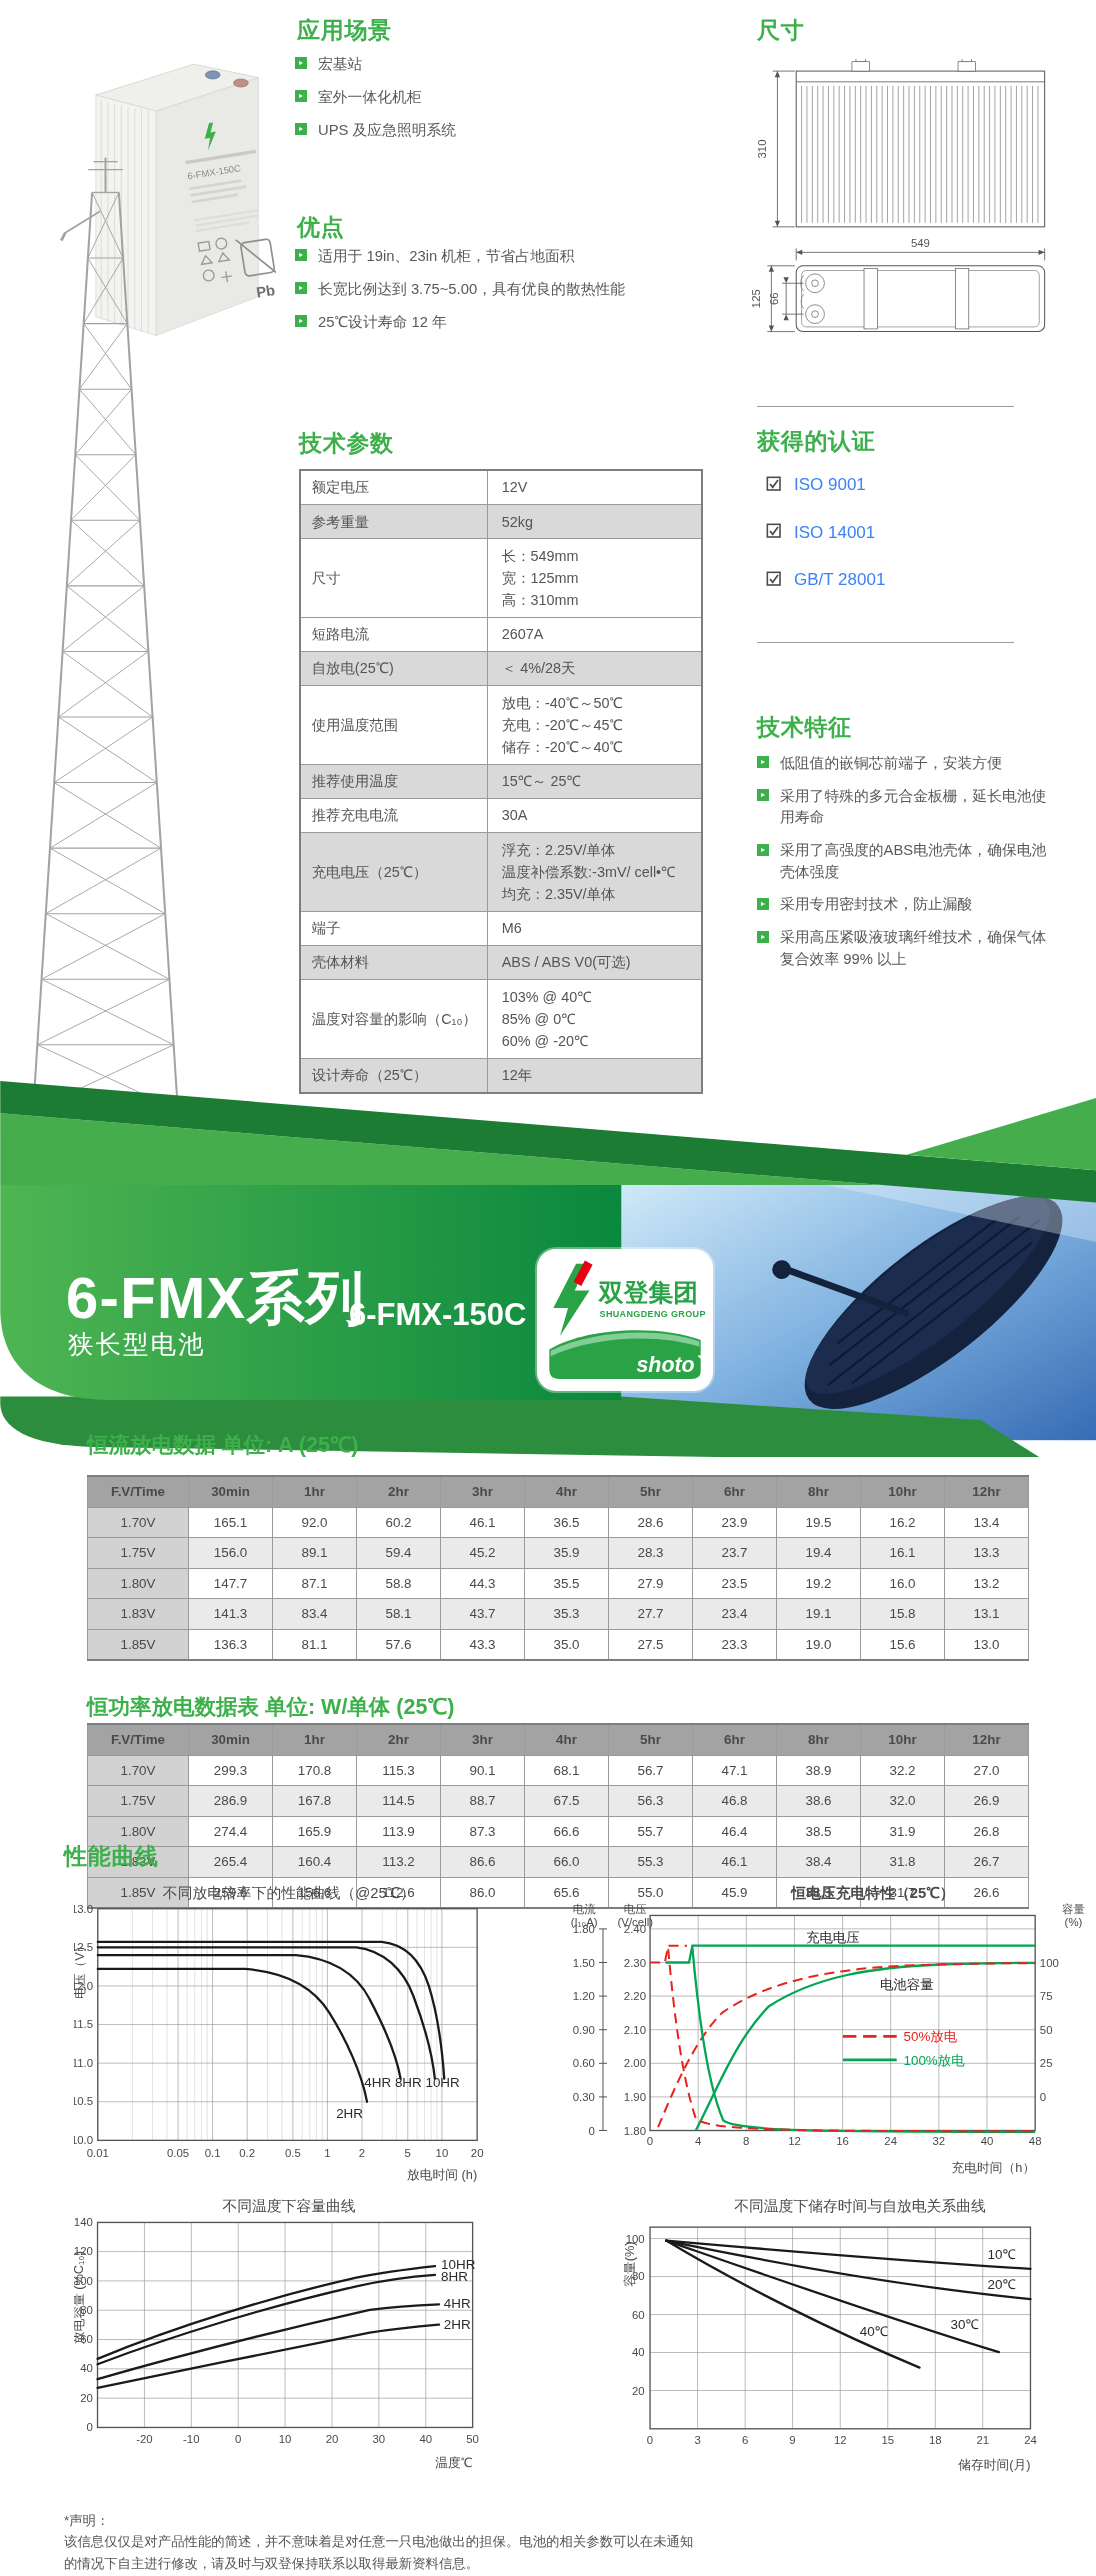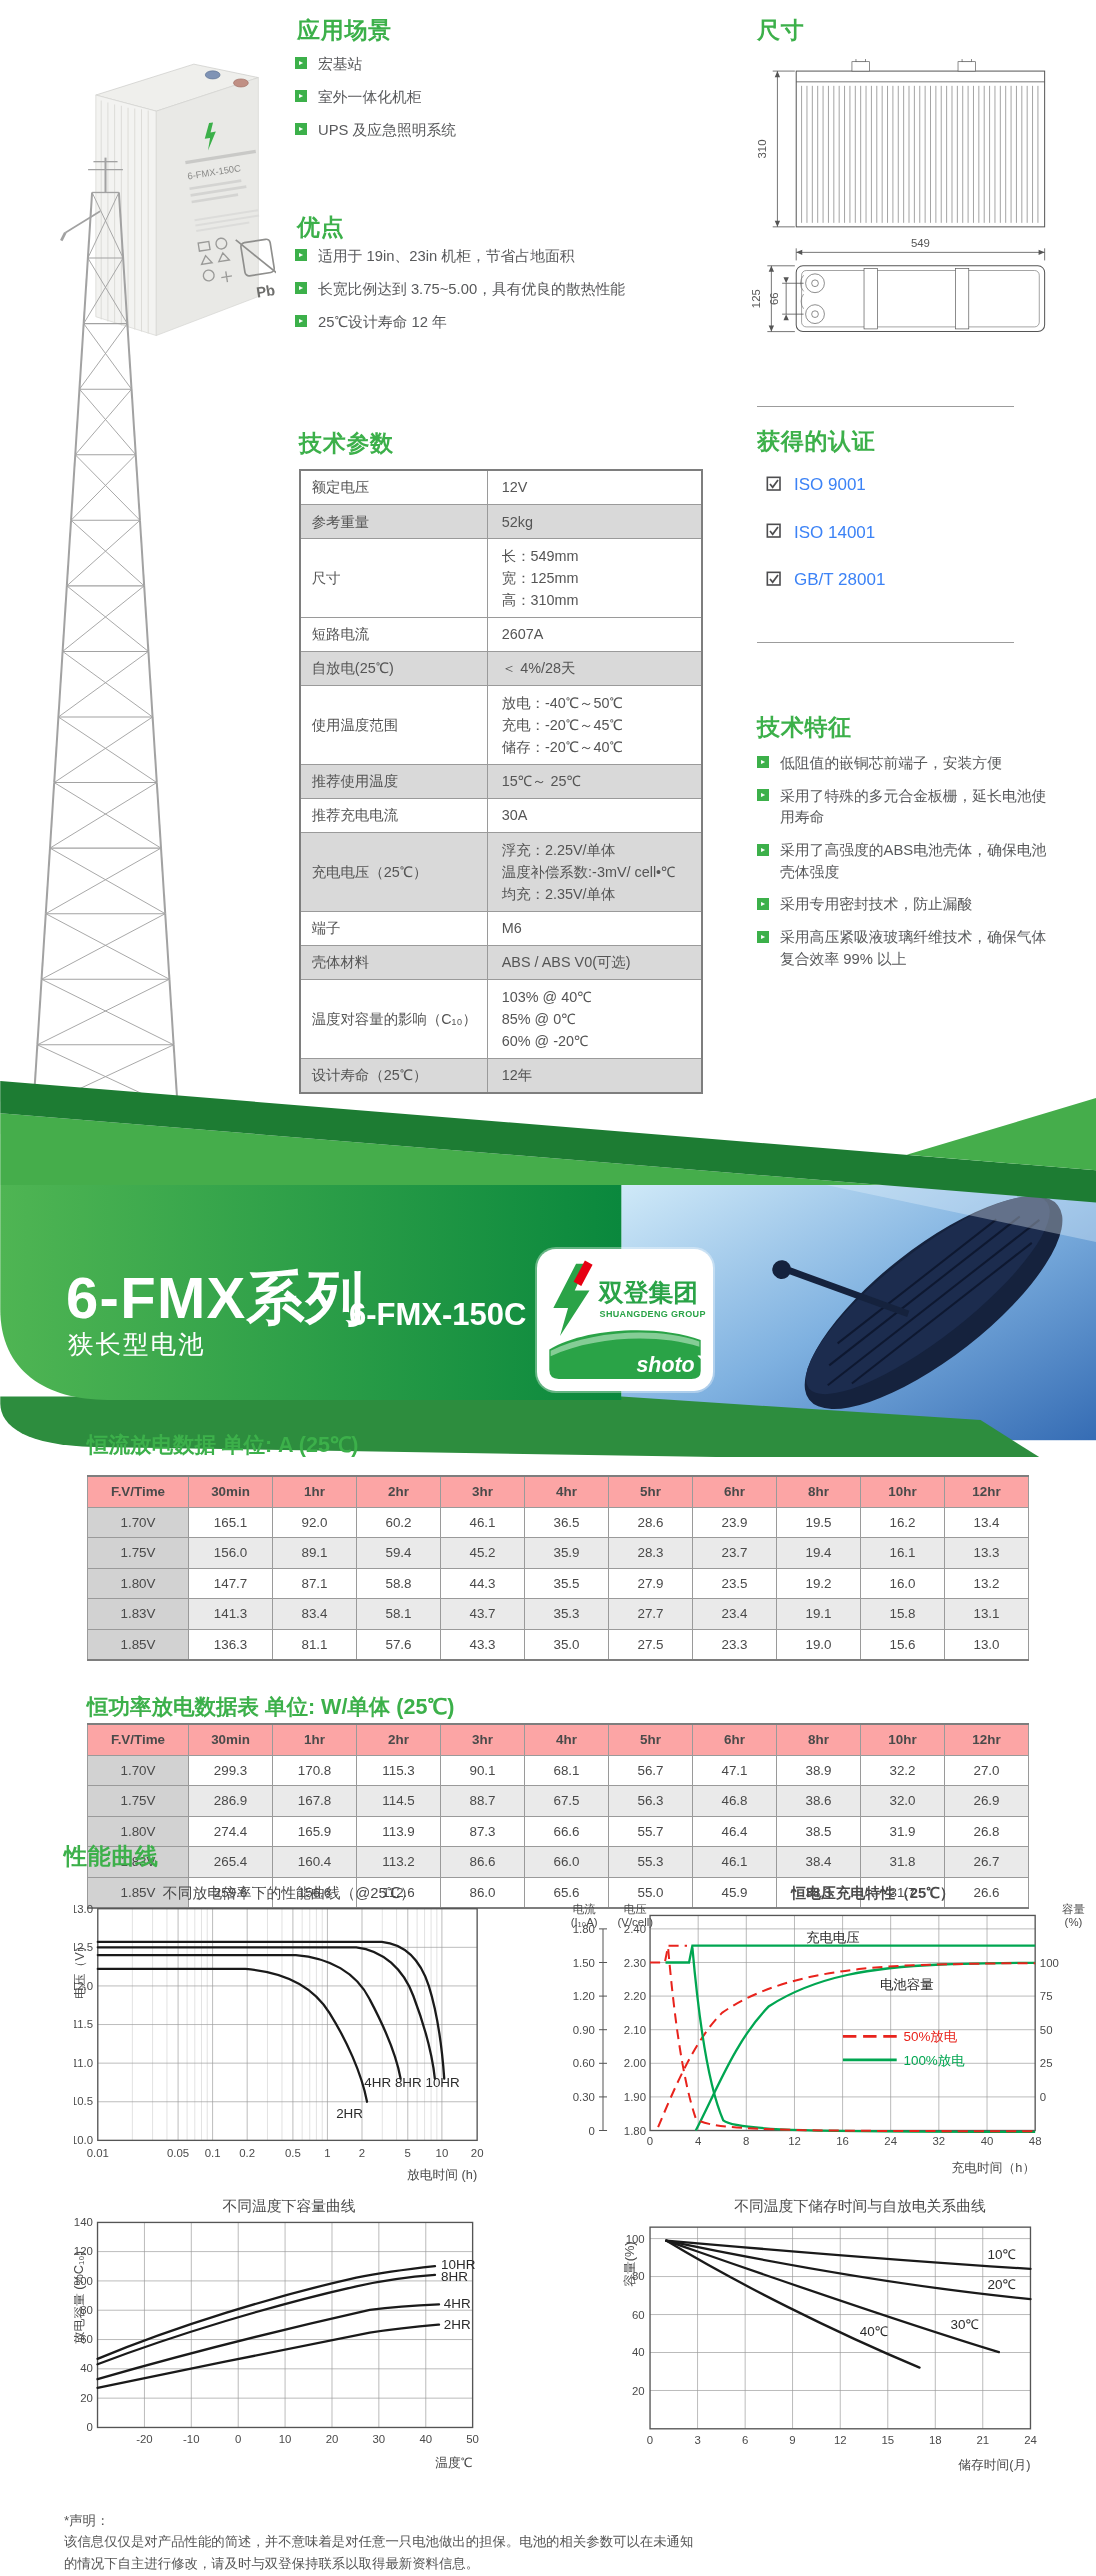"F.V/Time" .dtable thead th { background: #fca5a5 -> #a3a3a3 }
